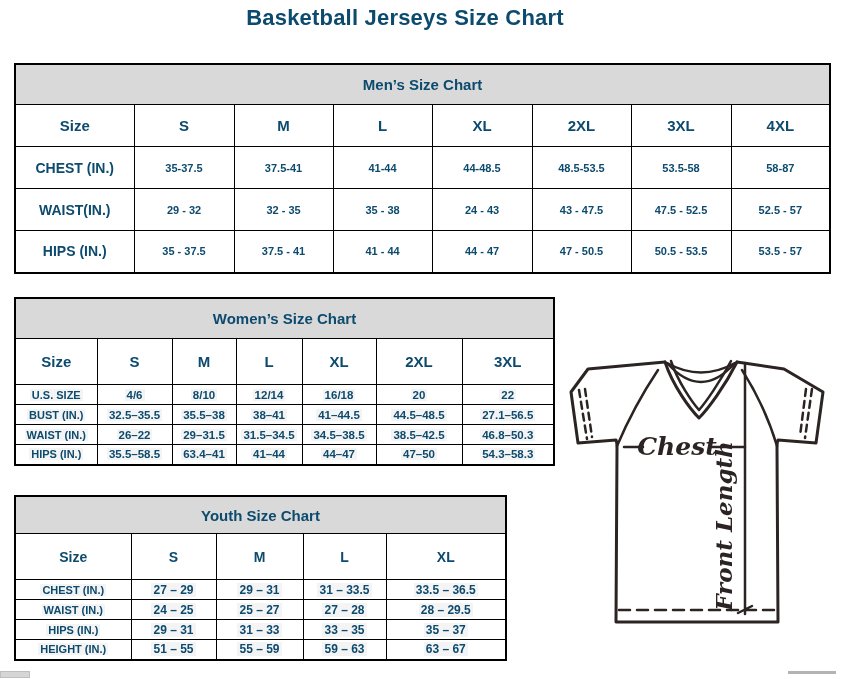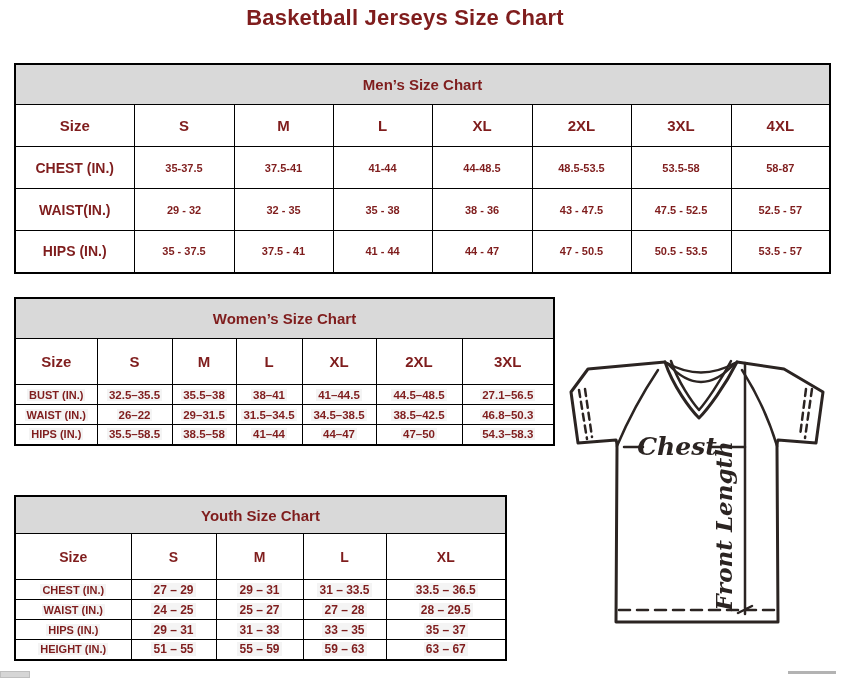"Basketball Jerseys Size Chart" .page { color: #7f1d1d -> #0c4a6e }
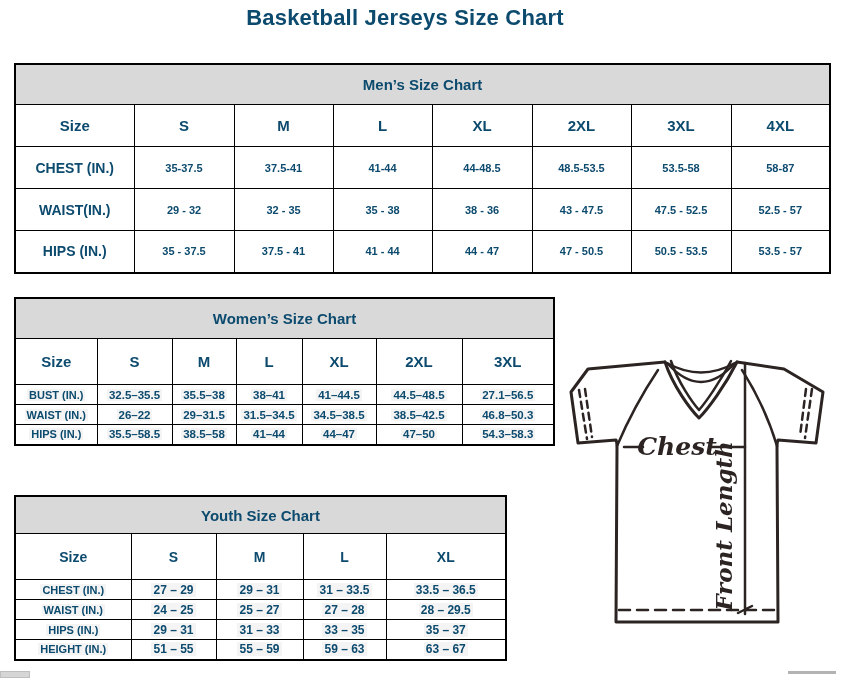"38 - 36" td { text: 38 - 36 -> 24 - 43 }
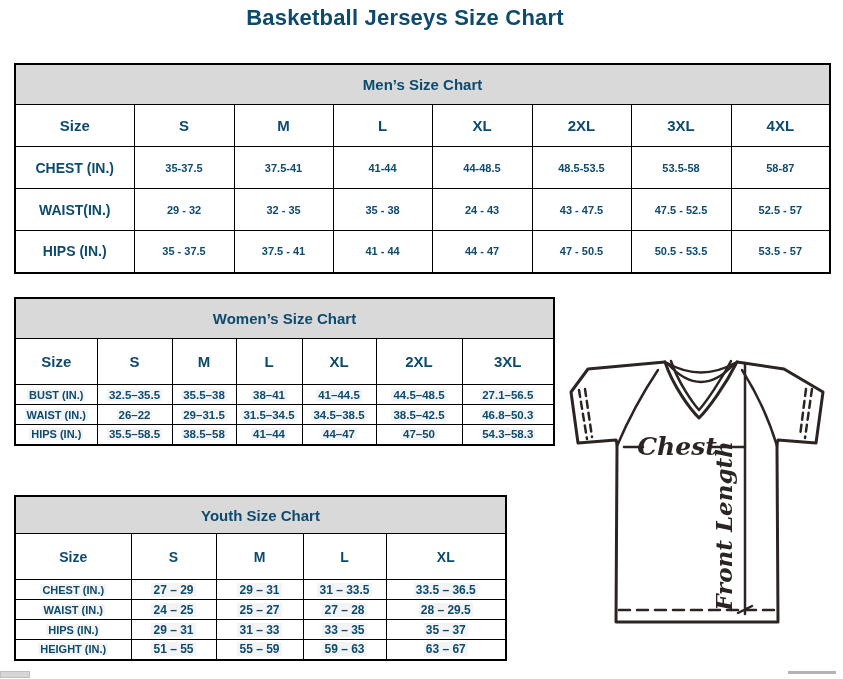"U.S. SIZE" tr.vals { html: none -> <tr> <th><span>U.S. SIZE</span></th> <td><span>4/6</span></td> <td><span>8/10</span></td> <td><span>12/14</span></td> <td><span>16/18</span></td> <td><span>20</span></td> <td><span>22</span></td> </tr> }
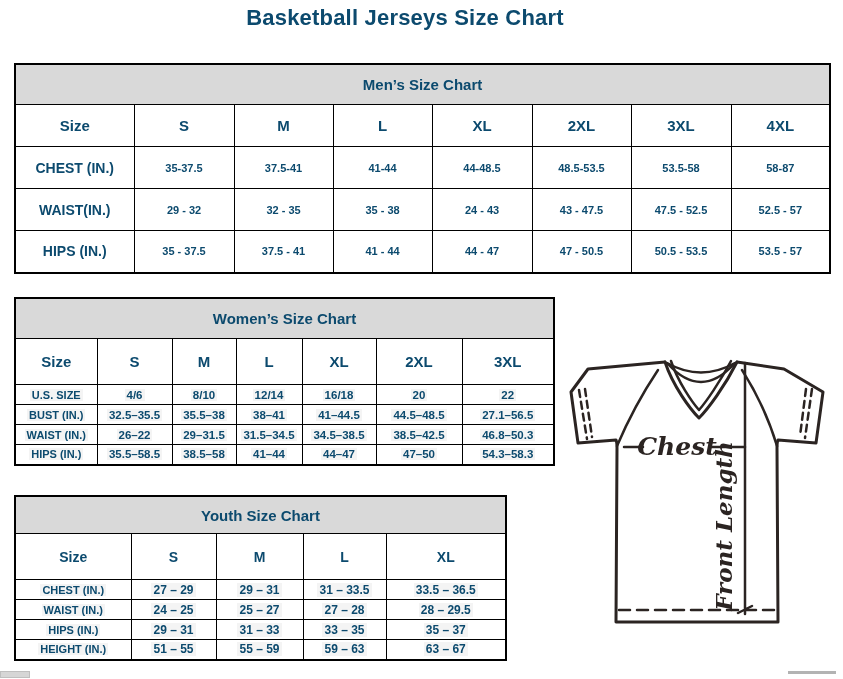"38.5–58" span.hl { text: 38.5–58 -> 63.4–41 }
